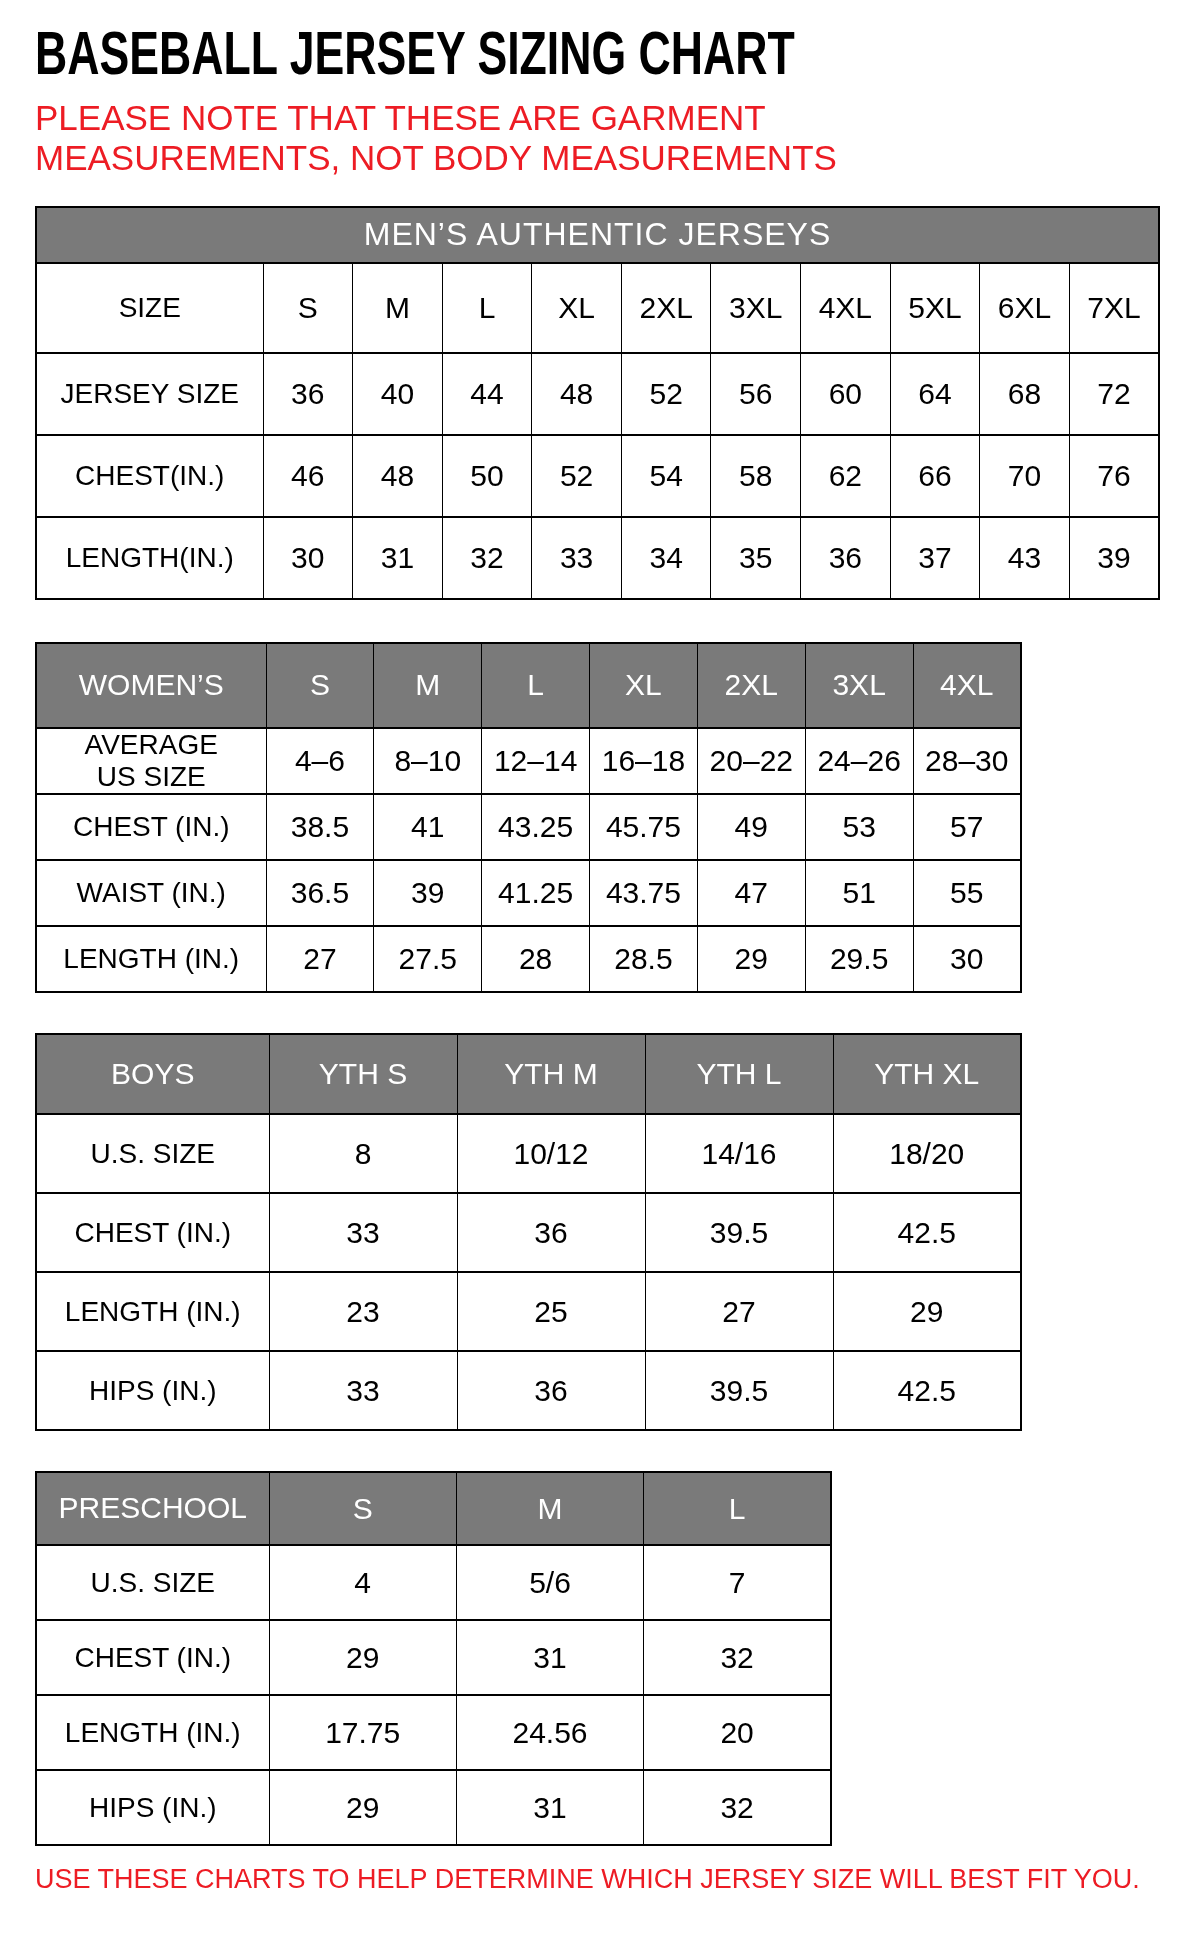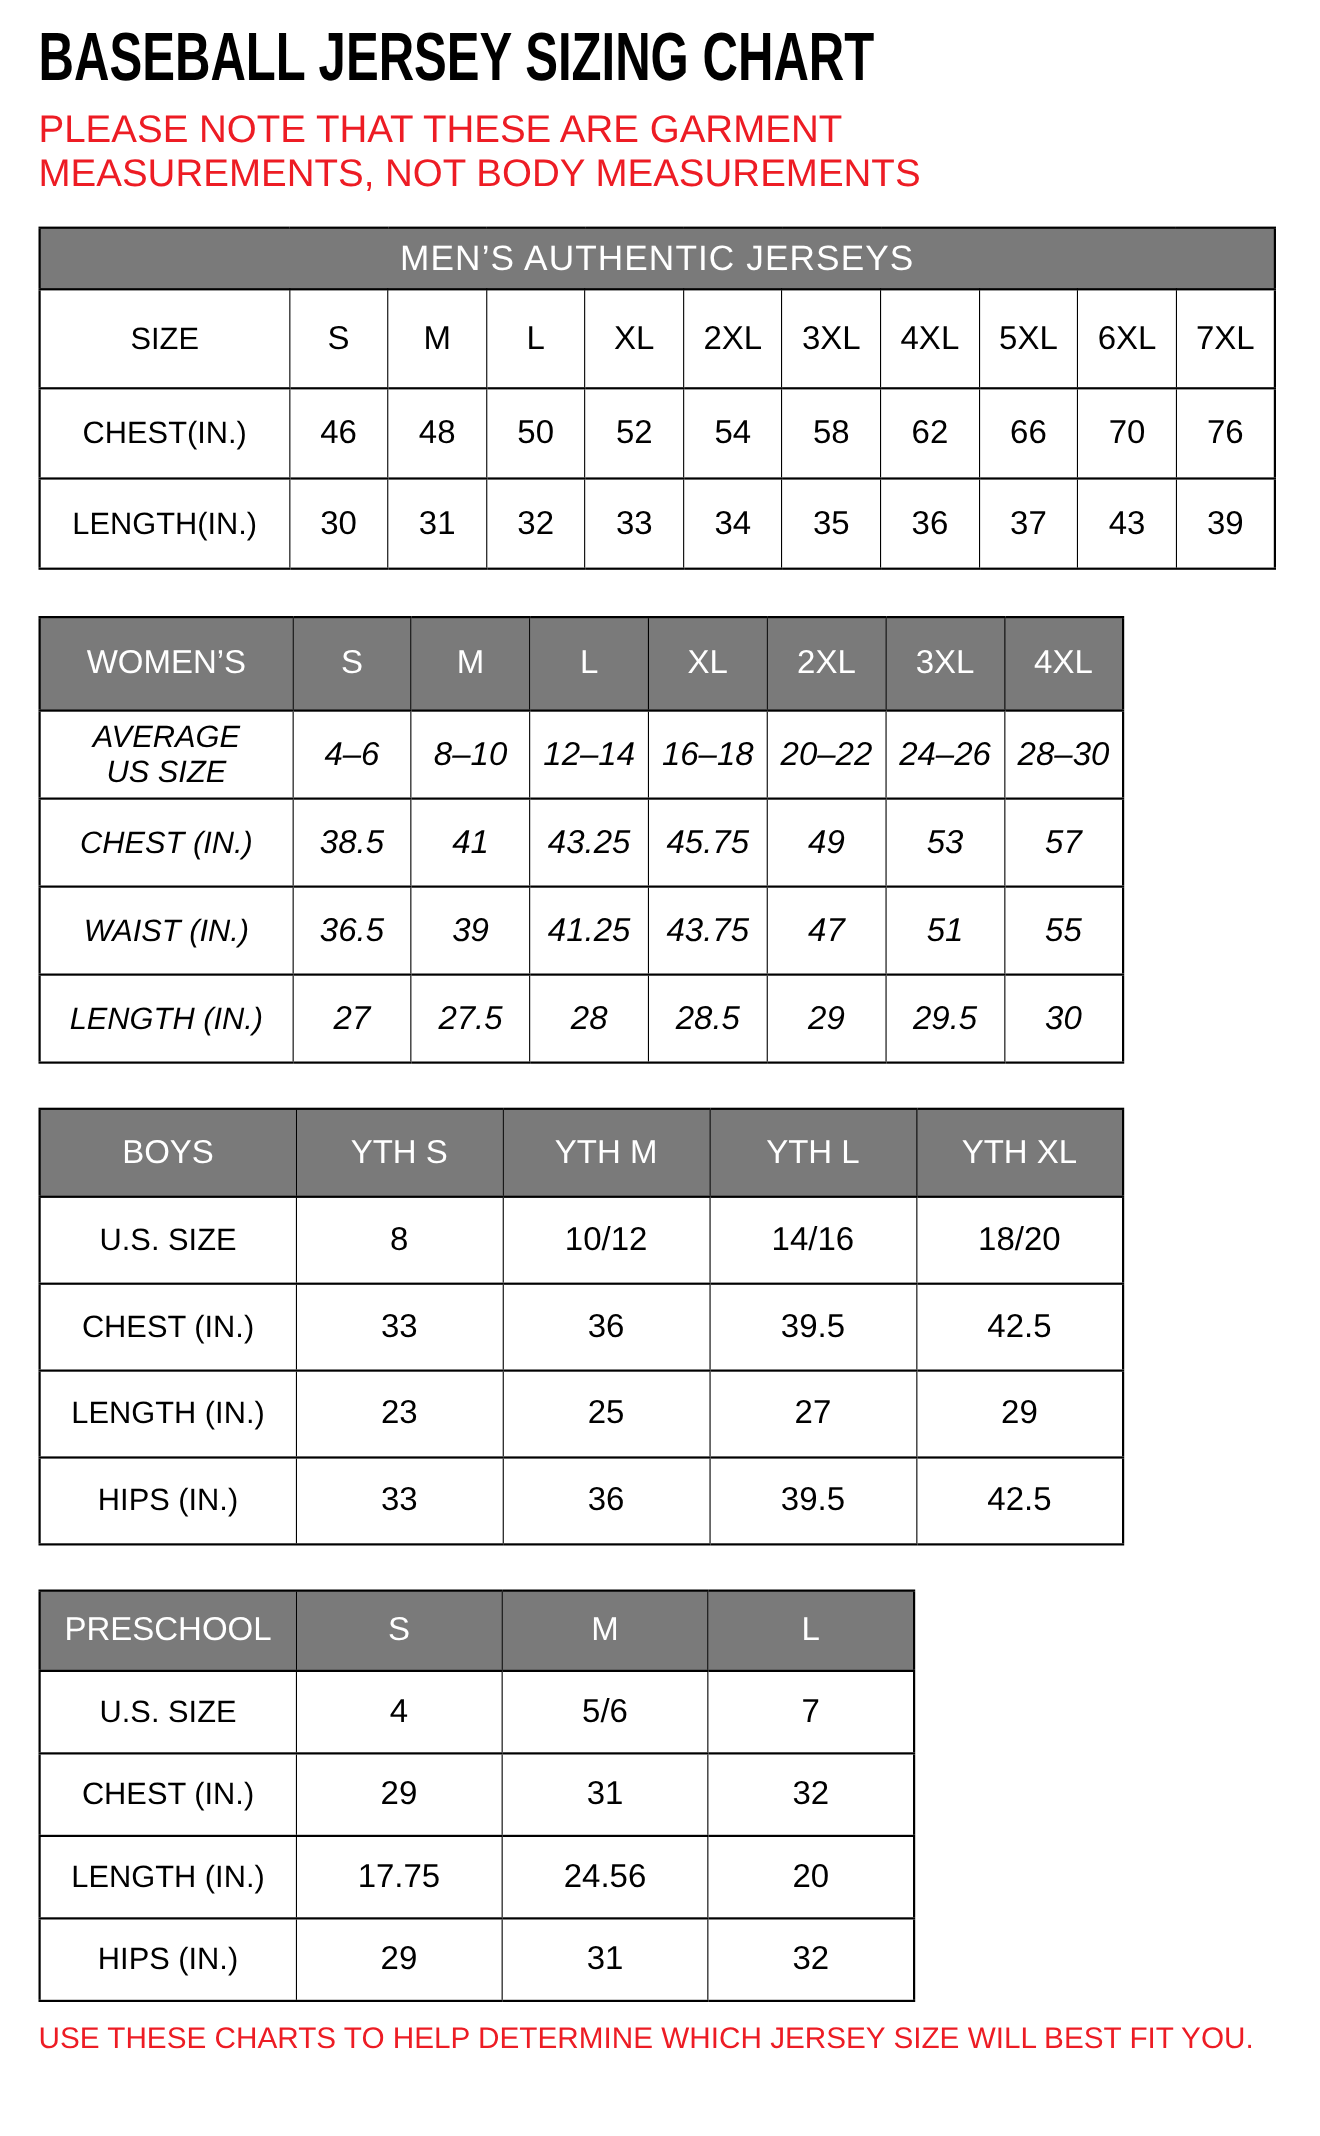"JERSEY SIZE" tr.data-row { html: none -> <tr> <td>JERSEY SIZE</td> <td>36</td> <td>40</td> <td>44</td> <td>48</td> <td>52</td> <td>56</td> <td>60</td> <td>64</td> <td>68</td> <td>72</td> </tr> }
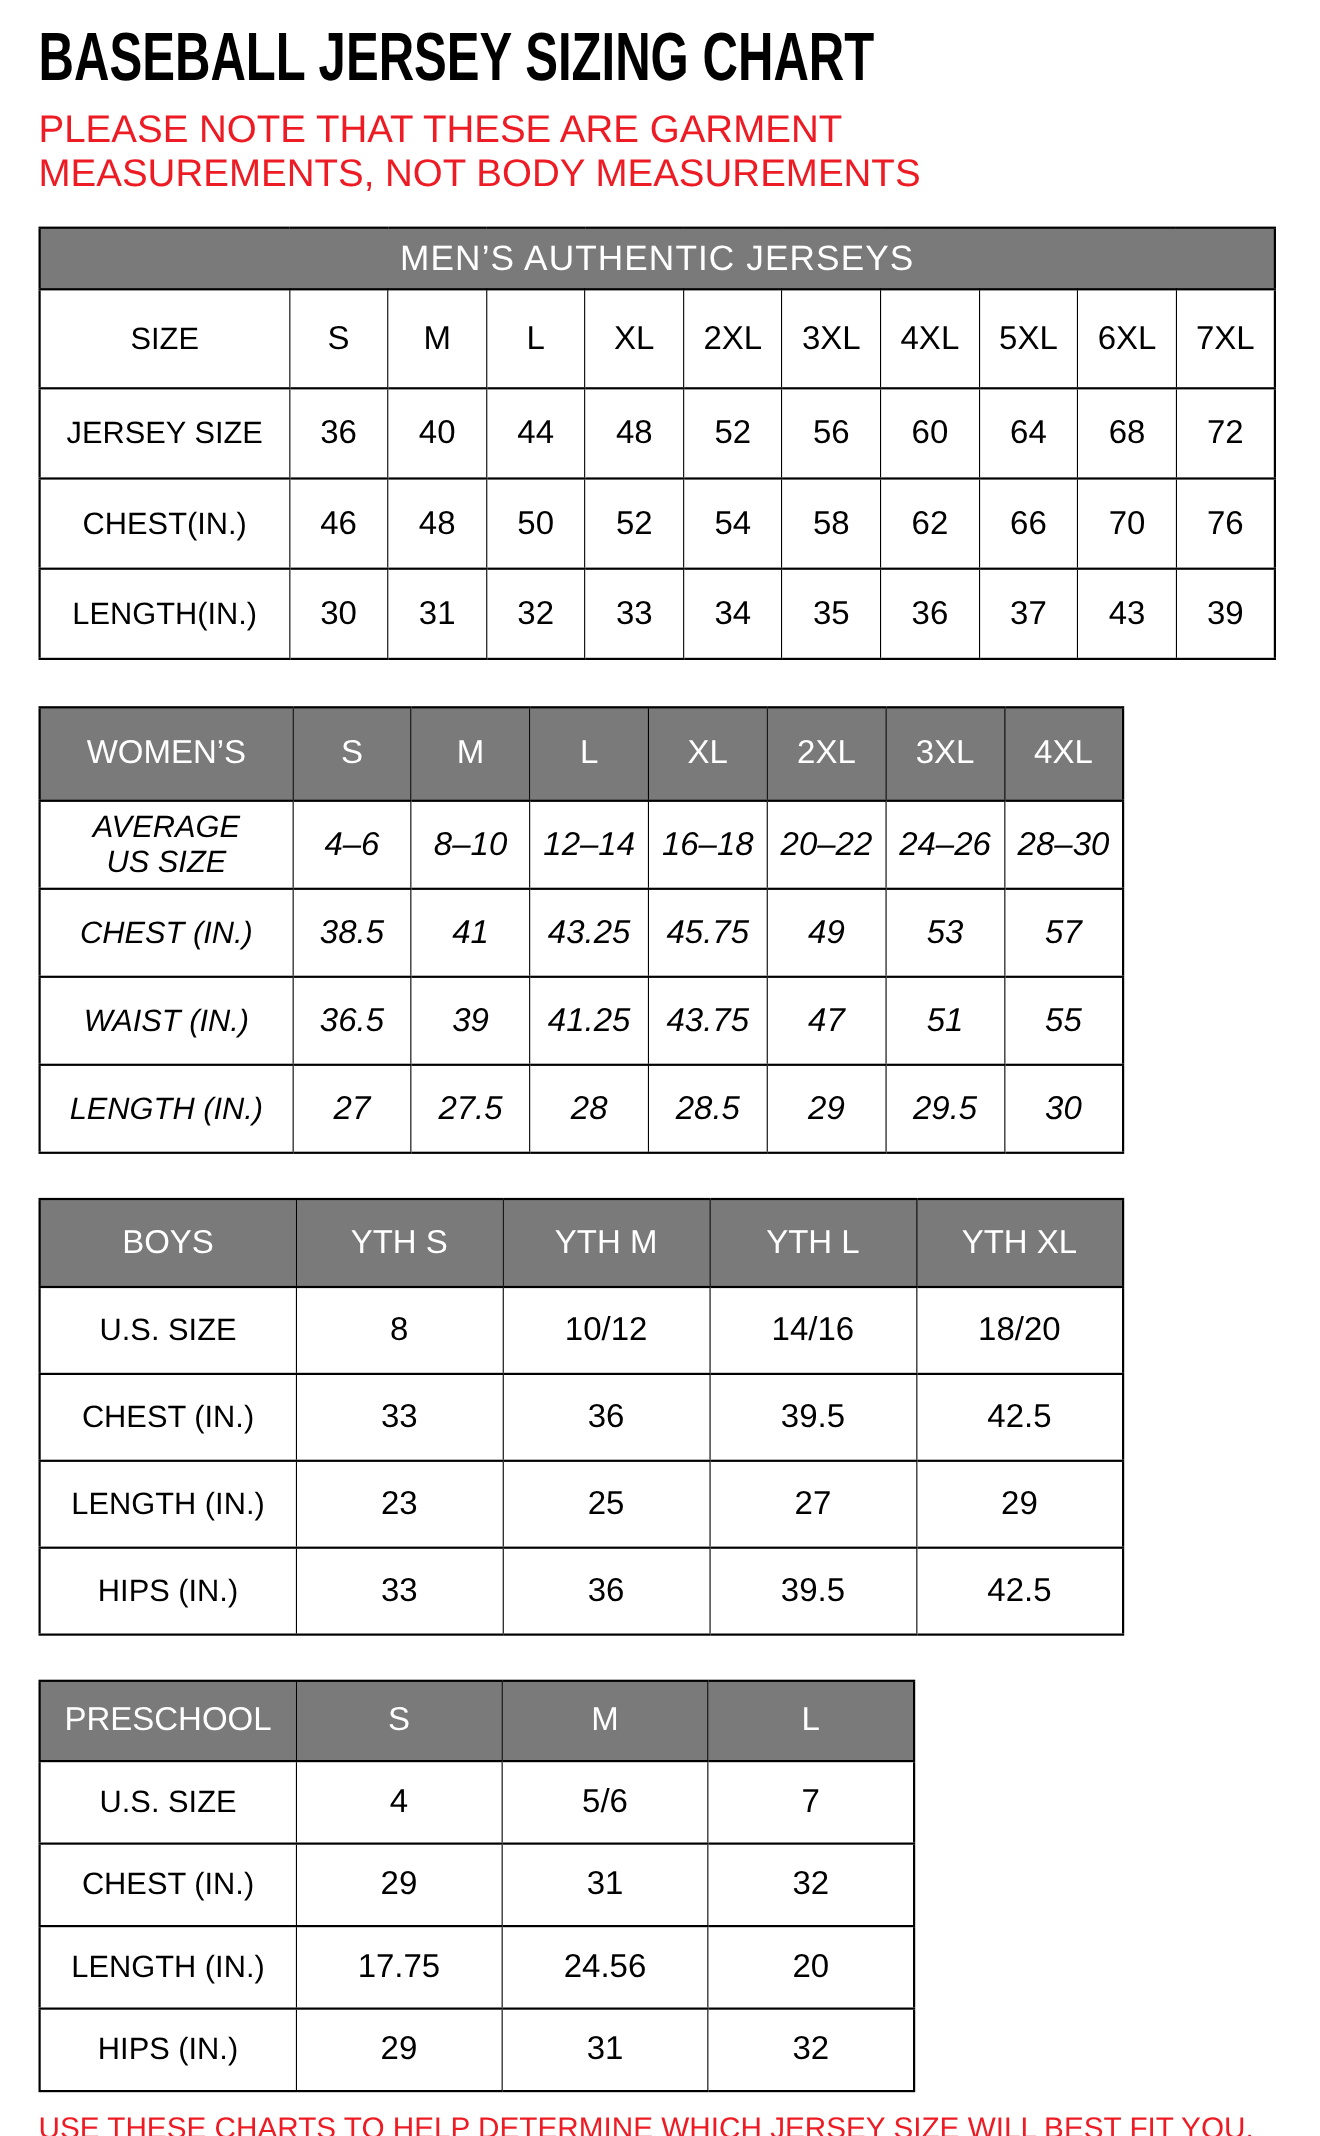"AVERAGE" .t-womens tbody tr.data-row { font-style: italic -> none; height: 80px -> 66px }
